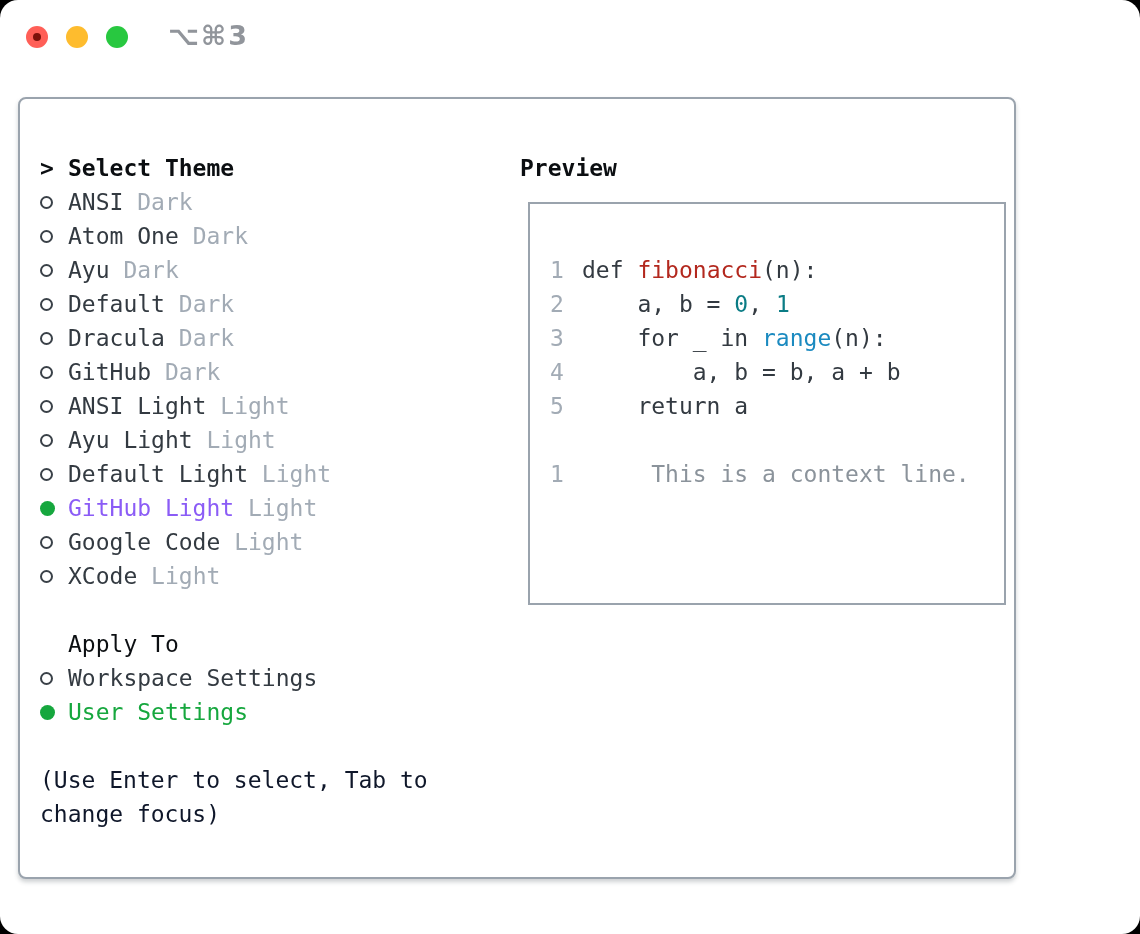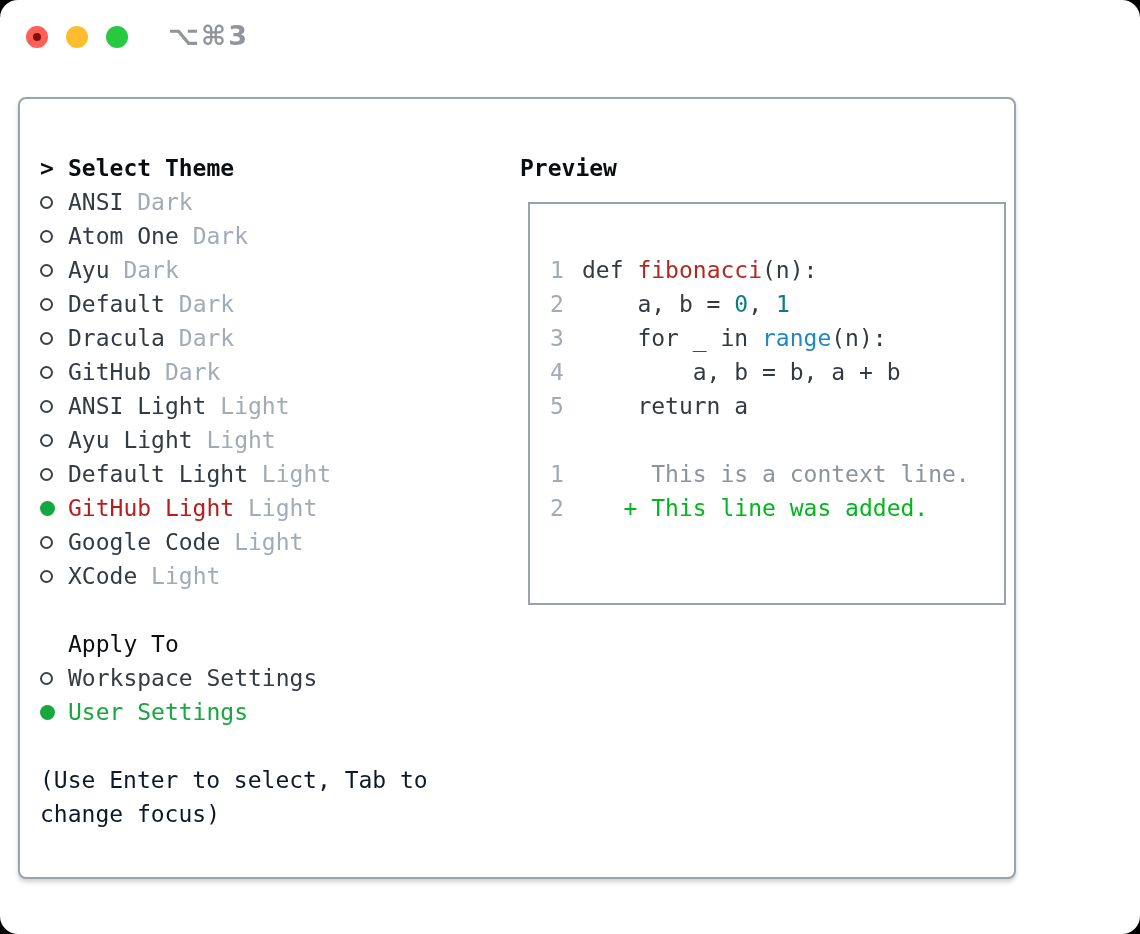"GitHub Light" span { color: #b91c1c -> #8b5cf6 }
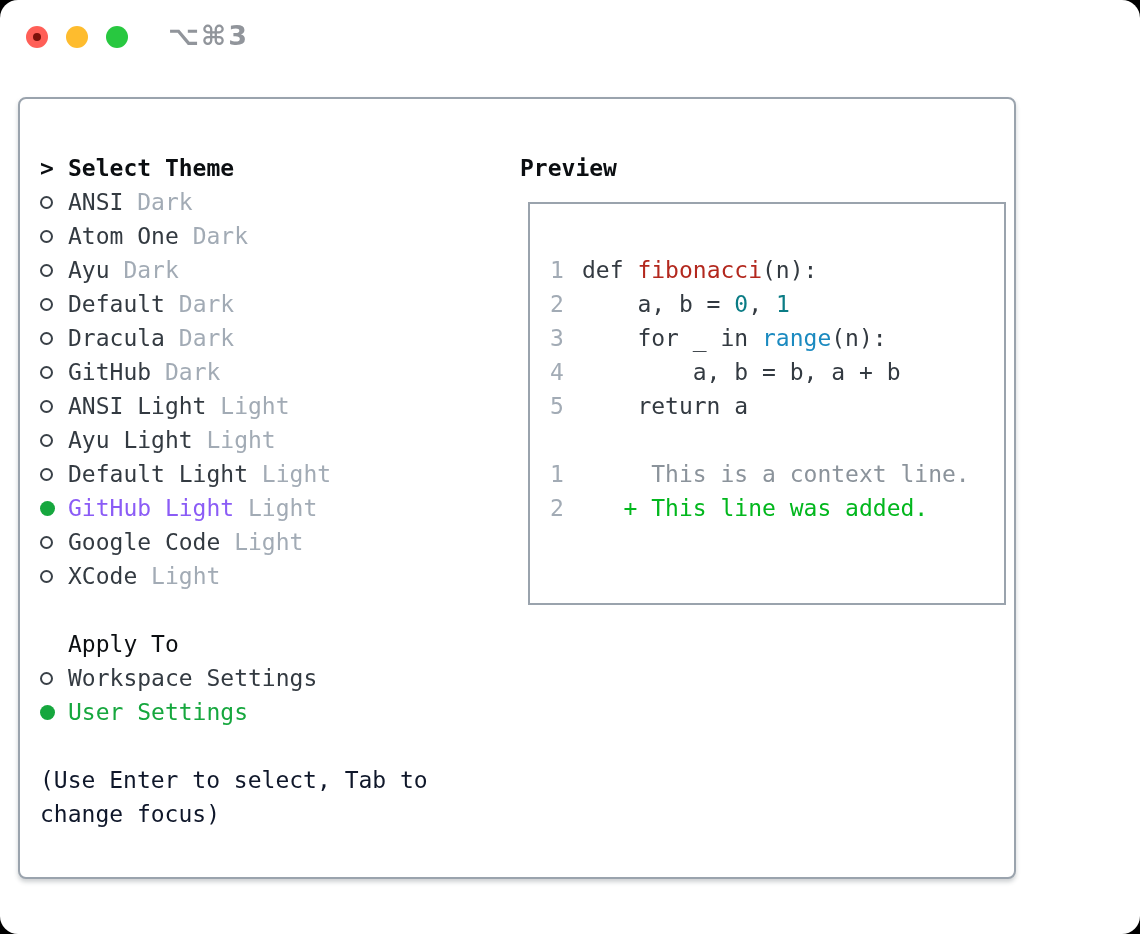"2 + This line was" div.pline { html: <div><span>2</span><span> + This line was added.</span></div> -> none }
